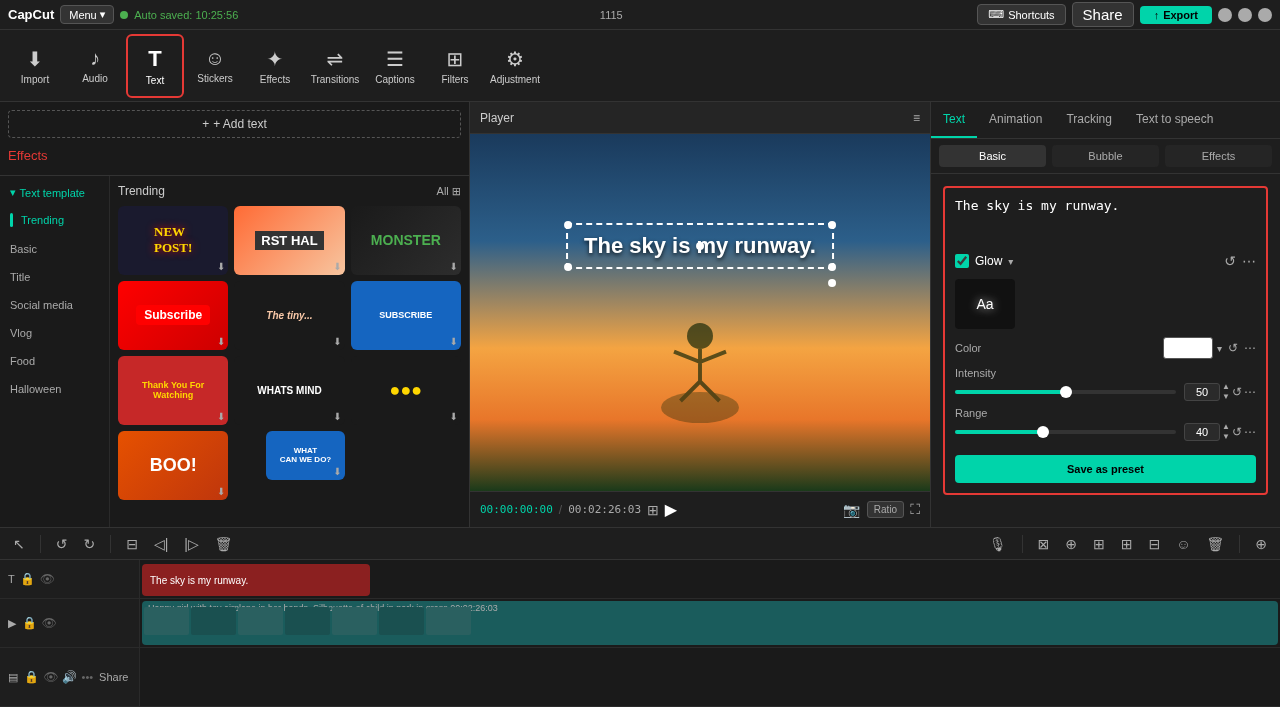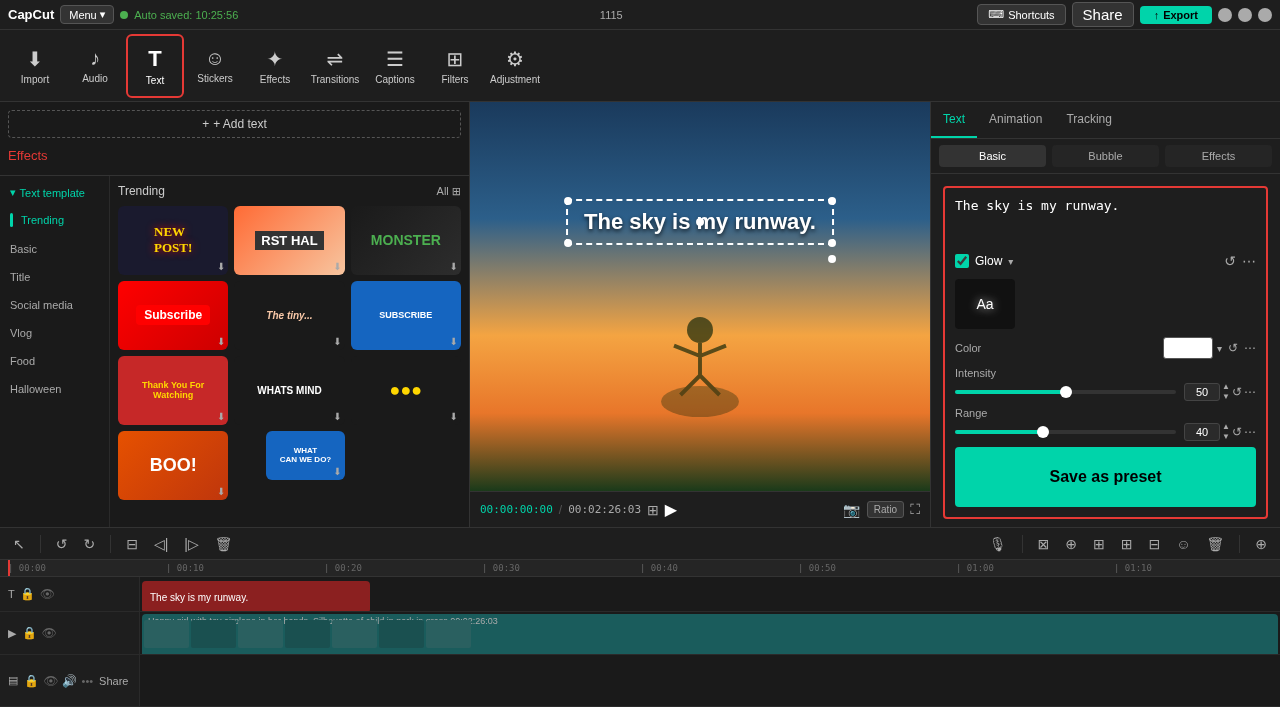"Player" div.player-header { html: none -> <div> <span>Player</span> <span>≡</span> </div> }
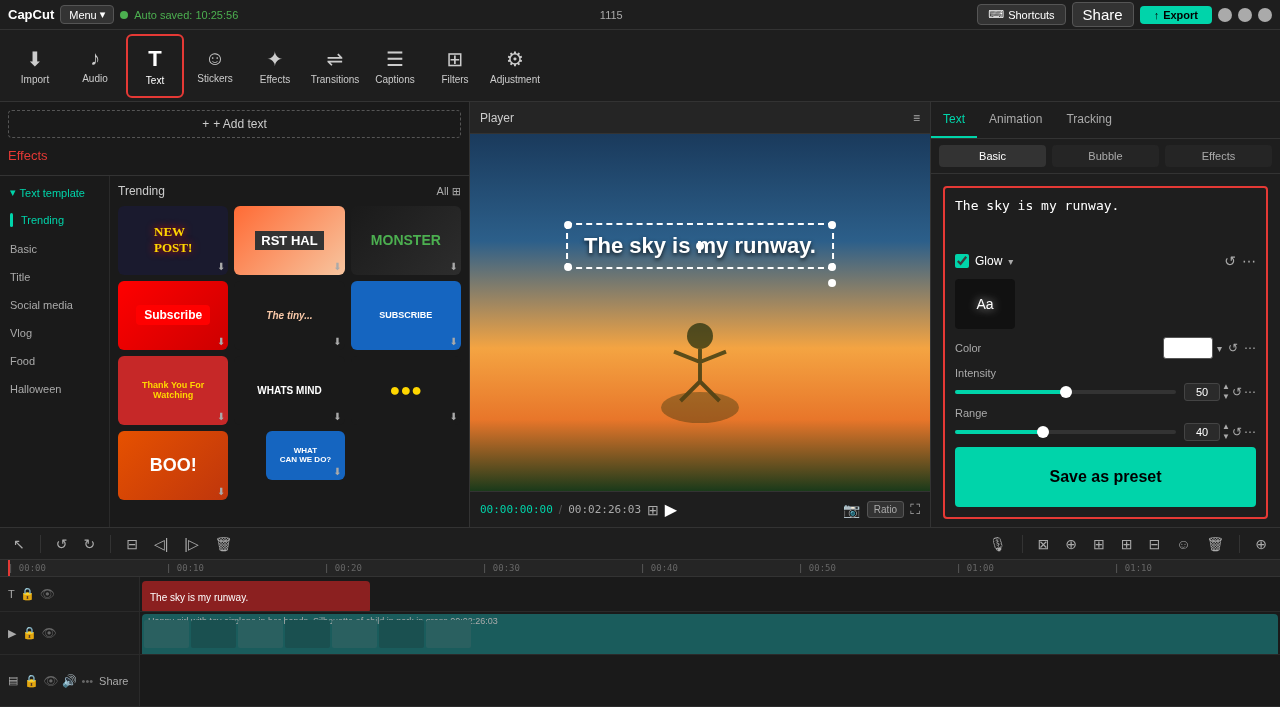"Text to speech" div.right-tab { html: none -> <div> <span>Text to speech</span> </div> }
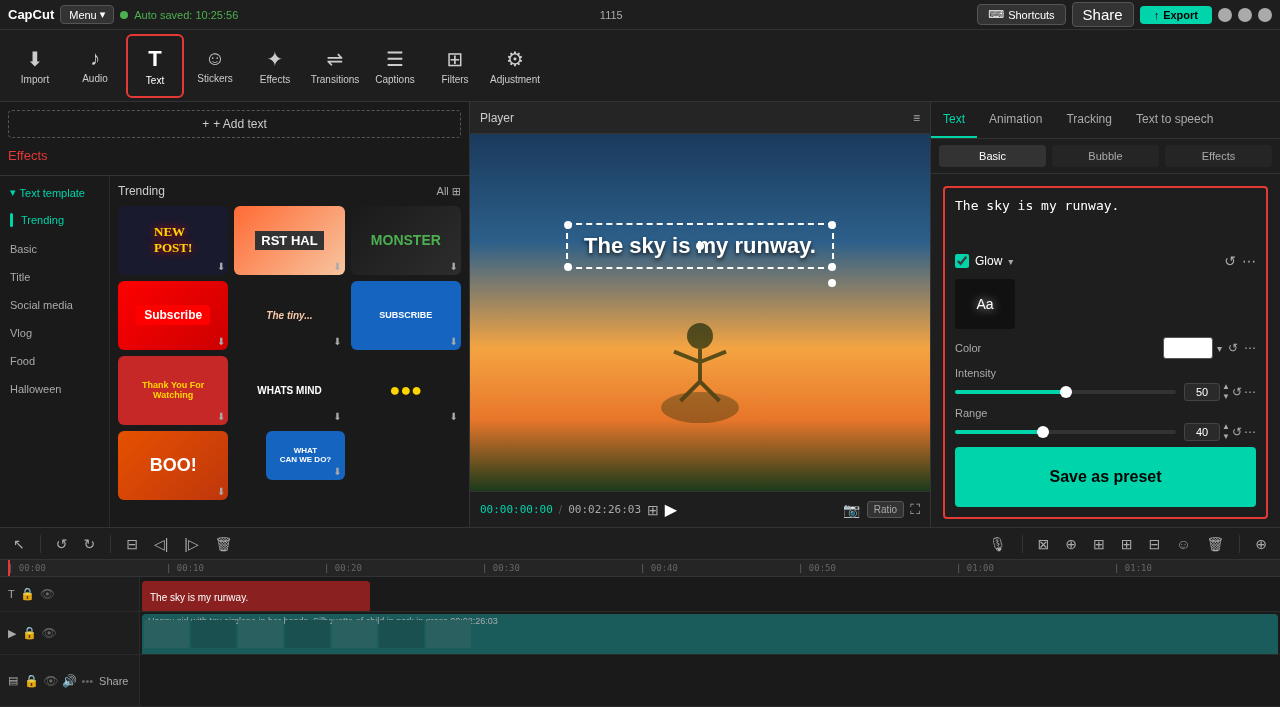"Save as preset" .save-preset-btn { font-size: 16px -> 11px; margin-top: 0 -> 8px; padding: 21px -> 8px }
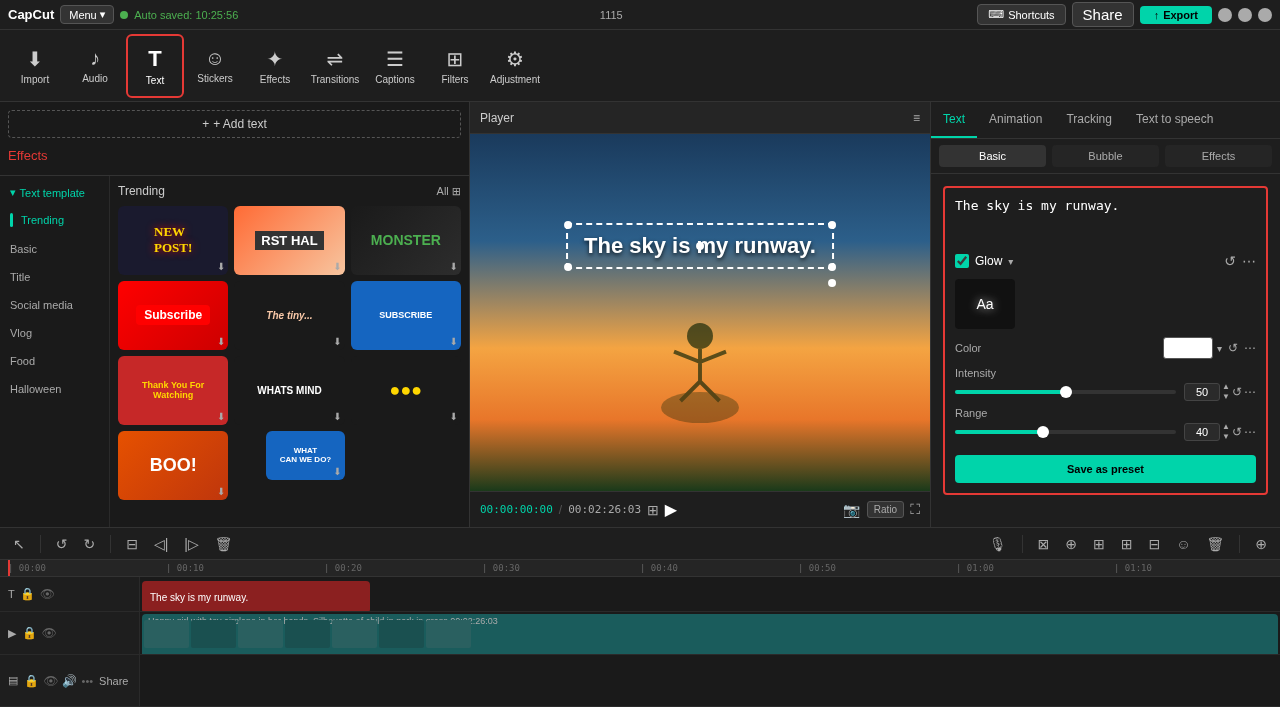"| 00:00" div.timeline-ruler { html: <div> <div></div> <div> <span>| 00:00</span> <span>| 00:10</span> <span>| 00:20</span> <span>| 00:30</span> <span>| 00:40</span> <span>| 00:50</span> <span>| 01:00</span> <span>| 01:10</span> </div> </div> -> none }
